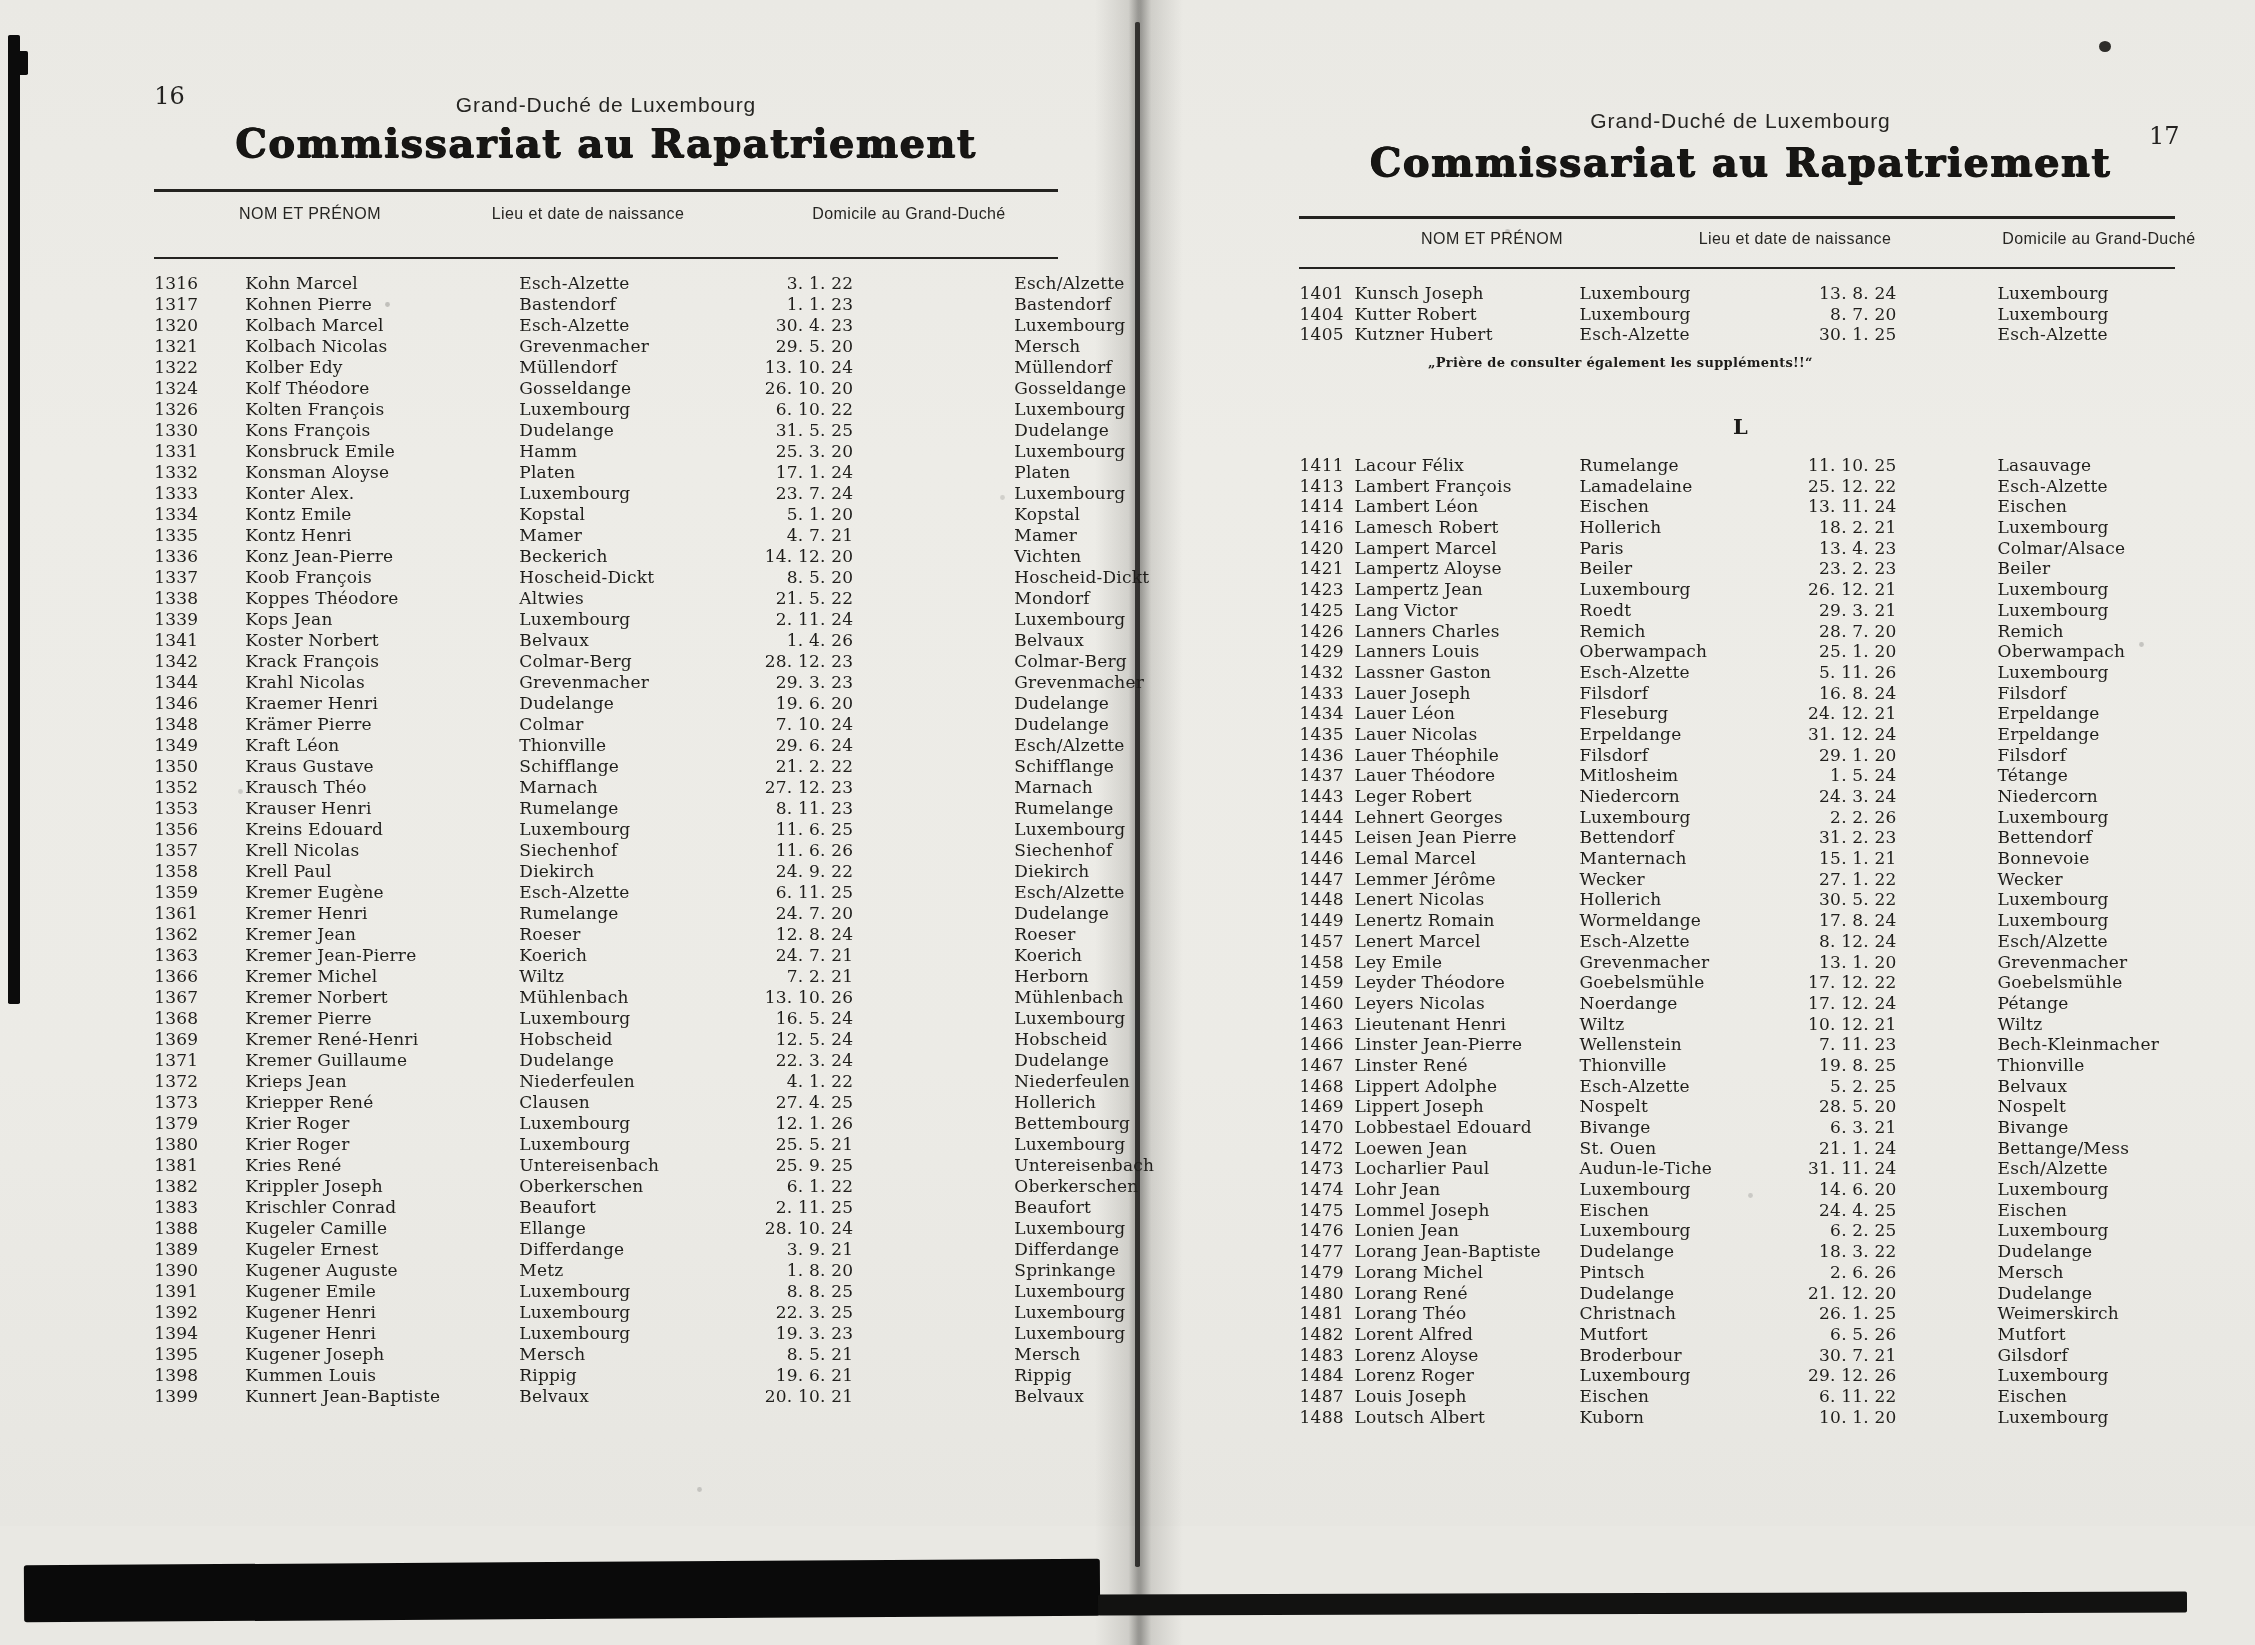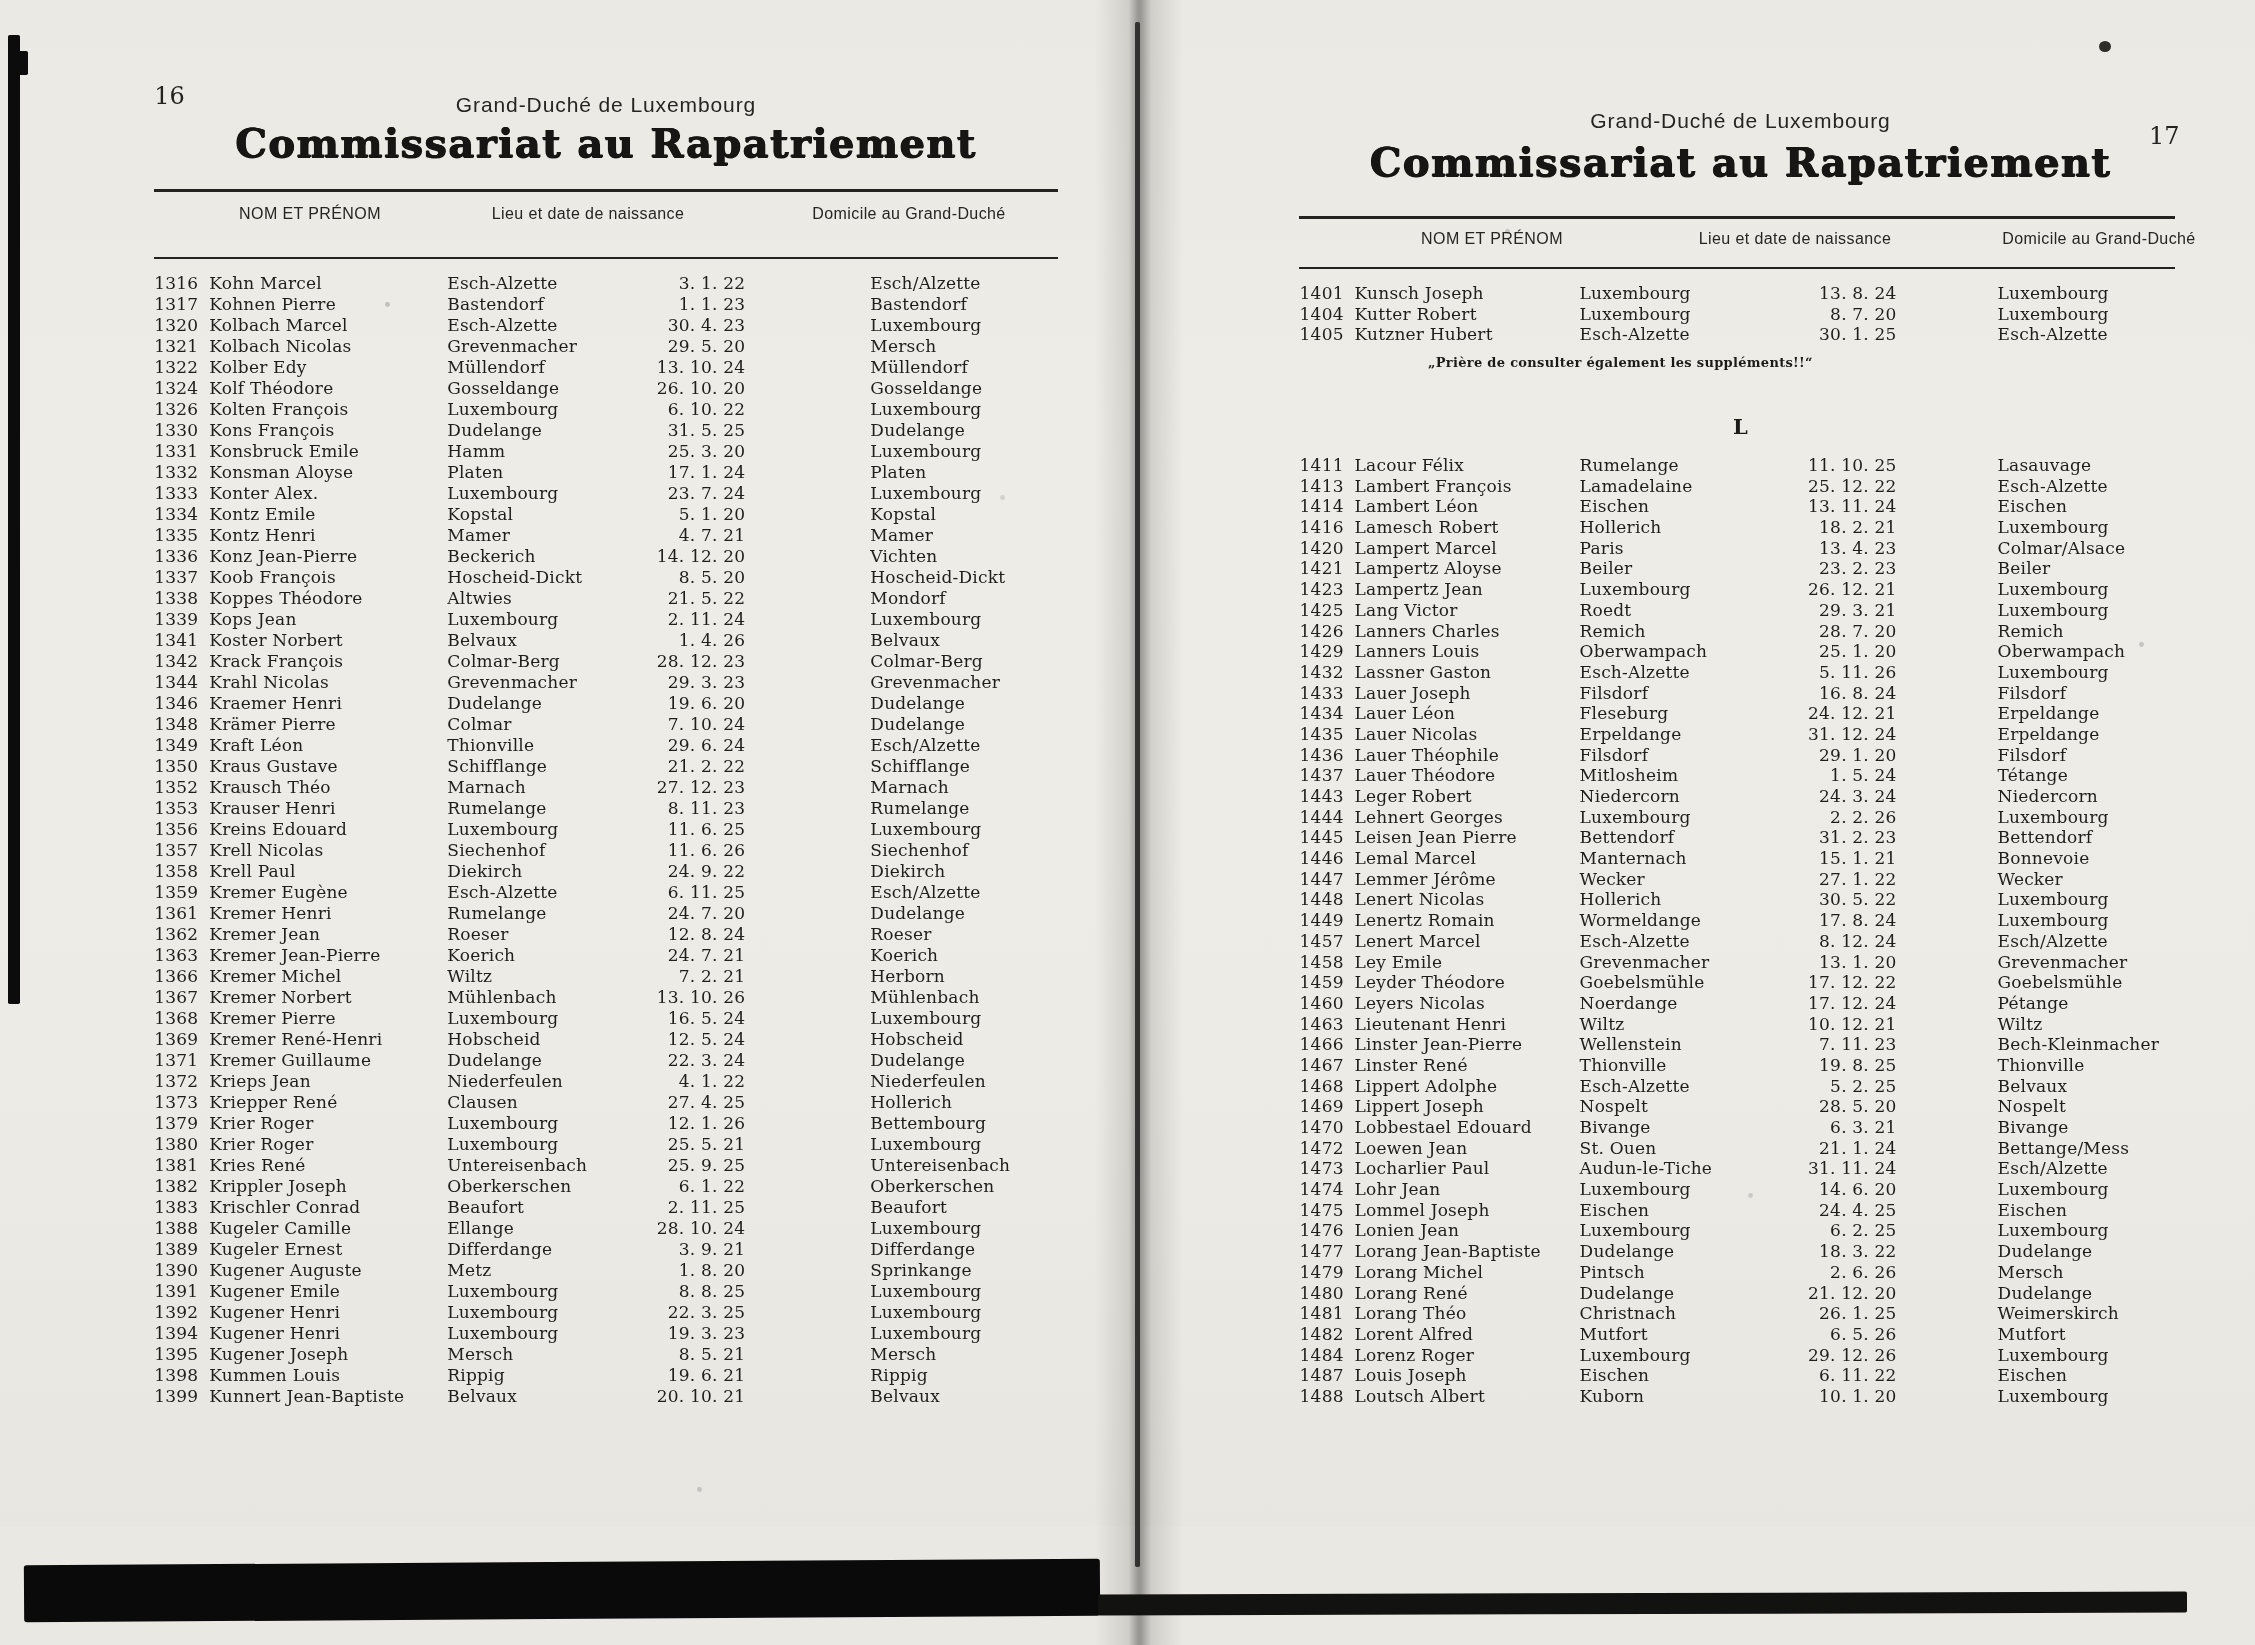"1316" .page-left .row { gap: none -> 36px }
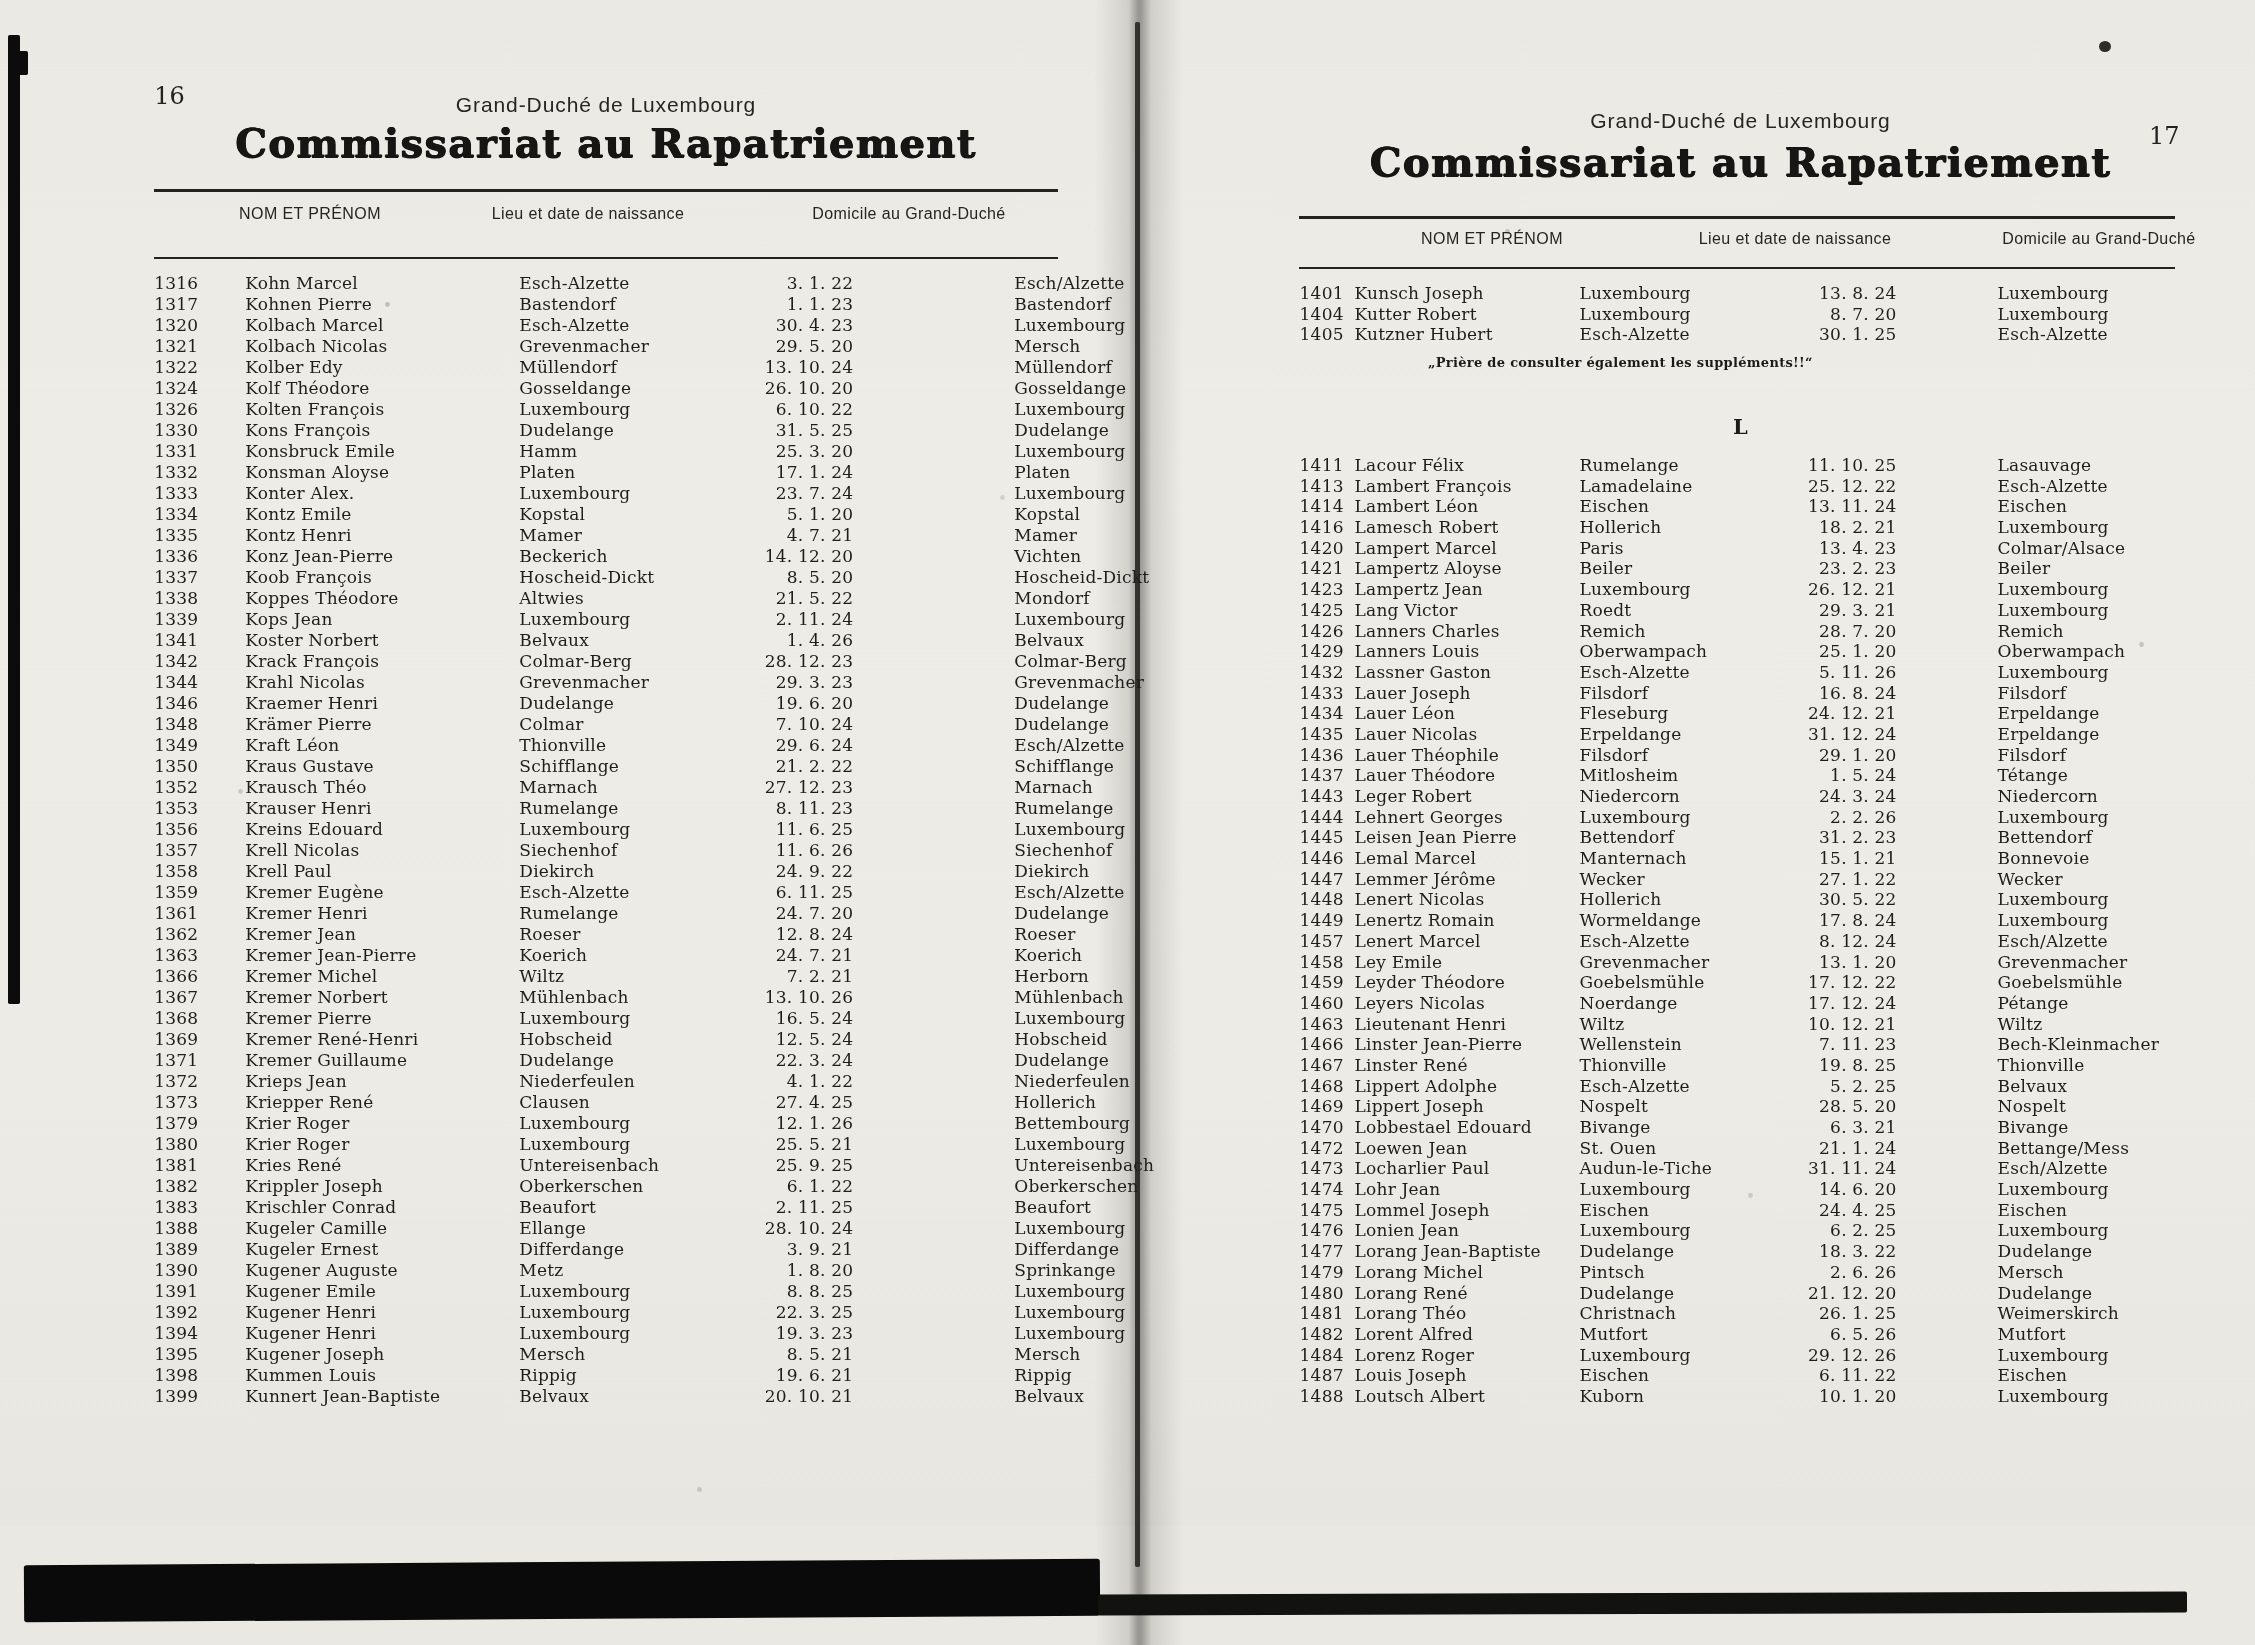"1483" div.row { html: none -> <div> <span>1483</span> <span>Lorenz Aloyse</span> <span>Broderbour</span> <span>30. 7. 21</span> <span>Gilsdorf</span> </div> }
